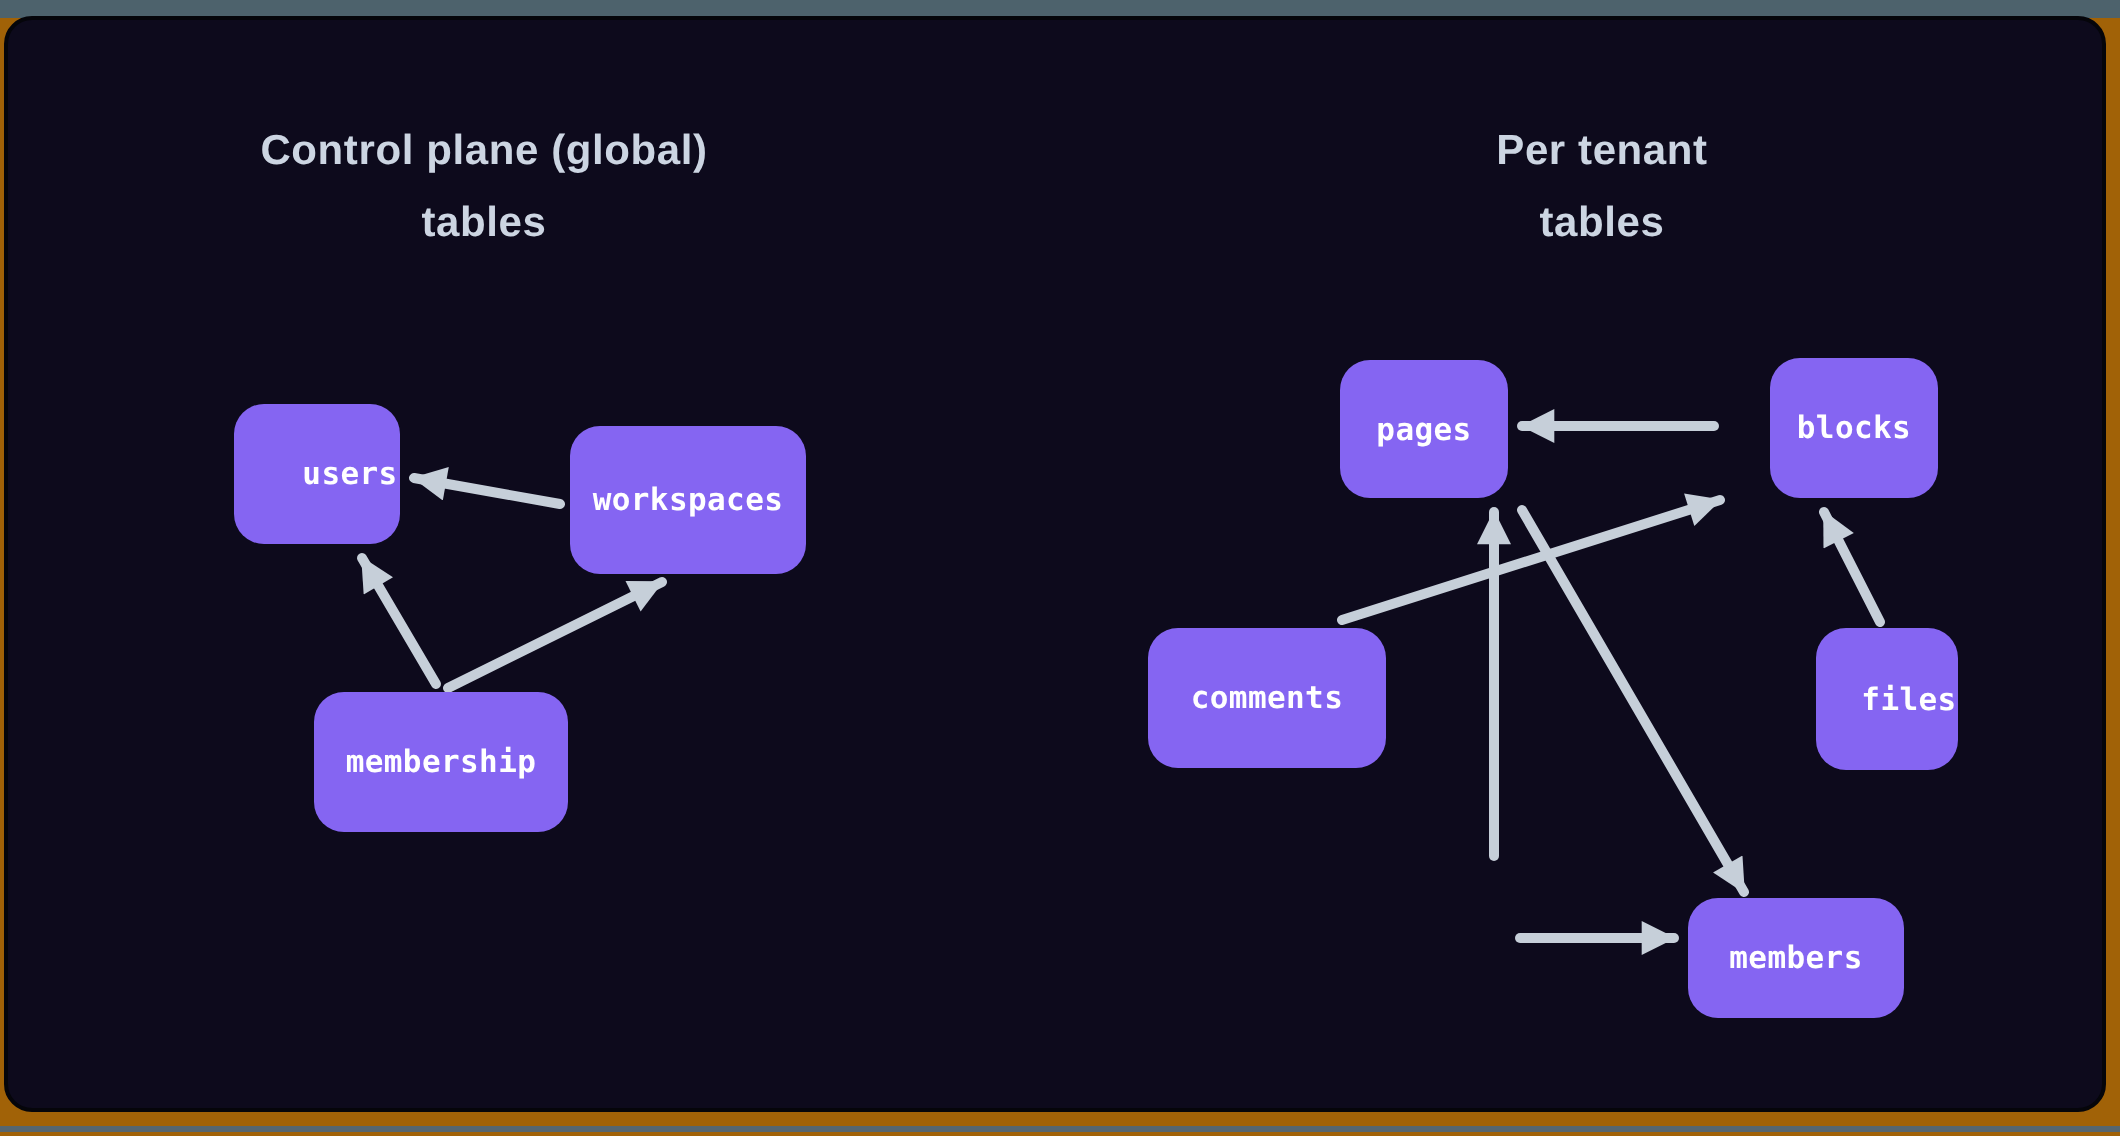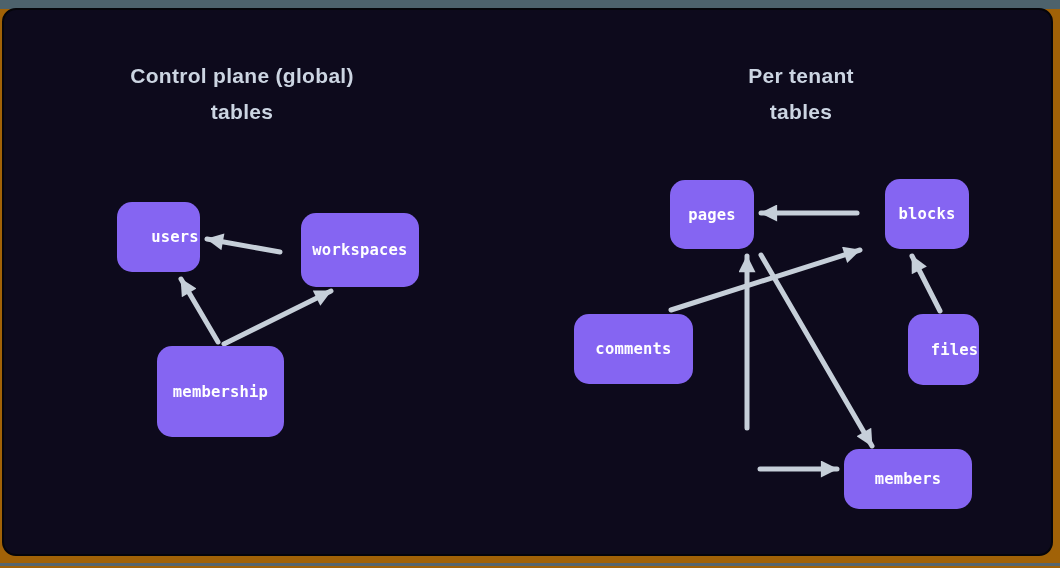"workspaces" div.node { margin-left: 16px -> none }
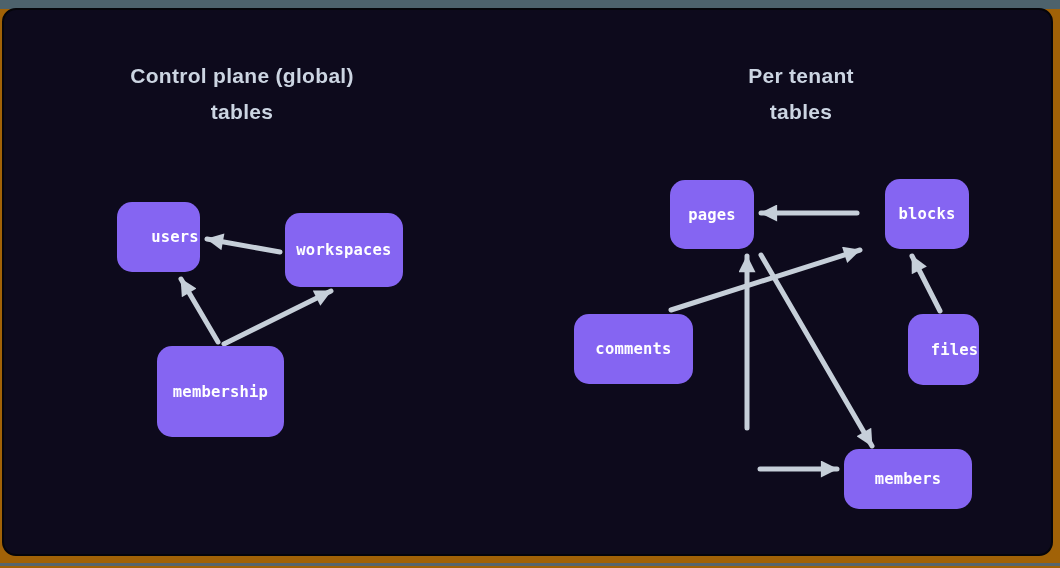"membership" div.node { height: 91px -> 70px }
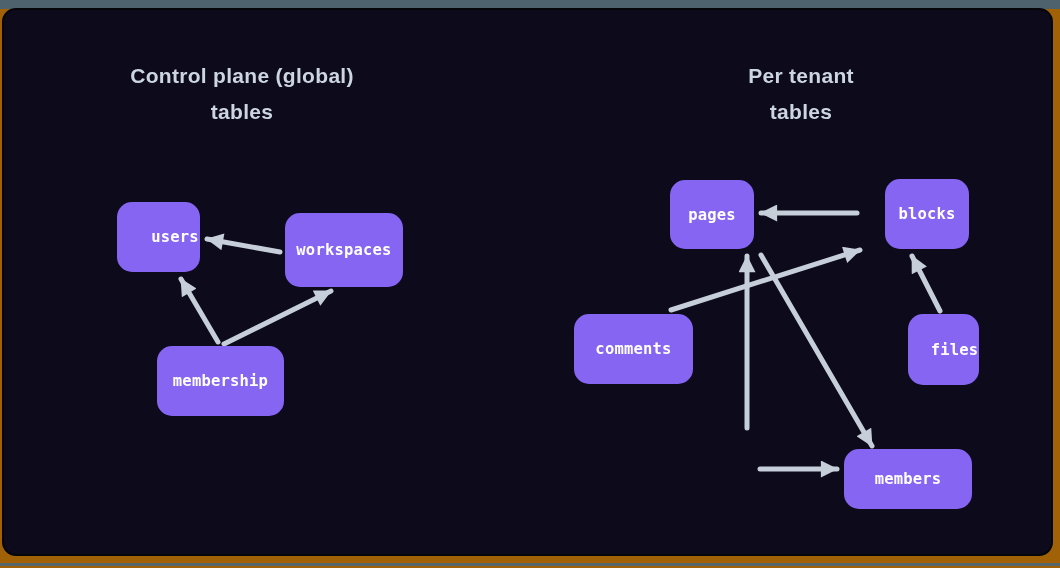"members" div.node { width: 128px -> 108px }
